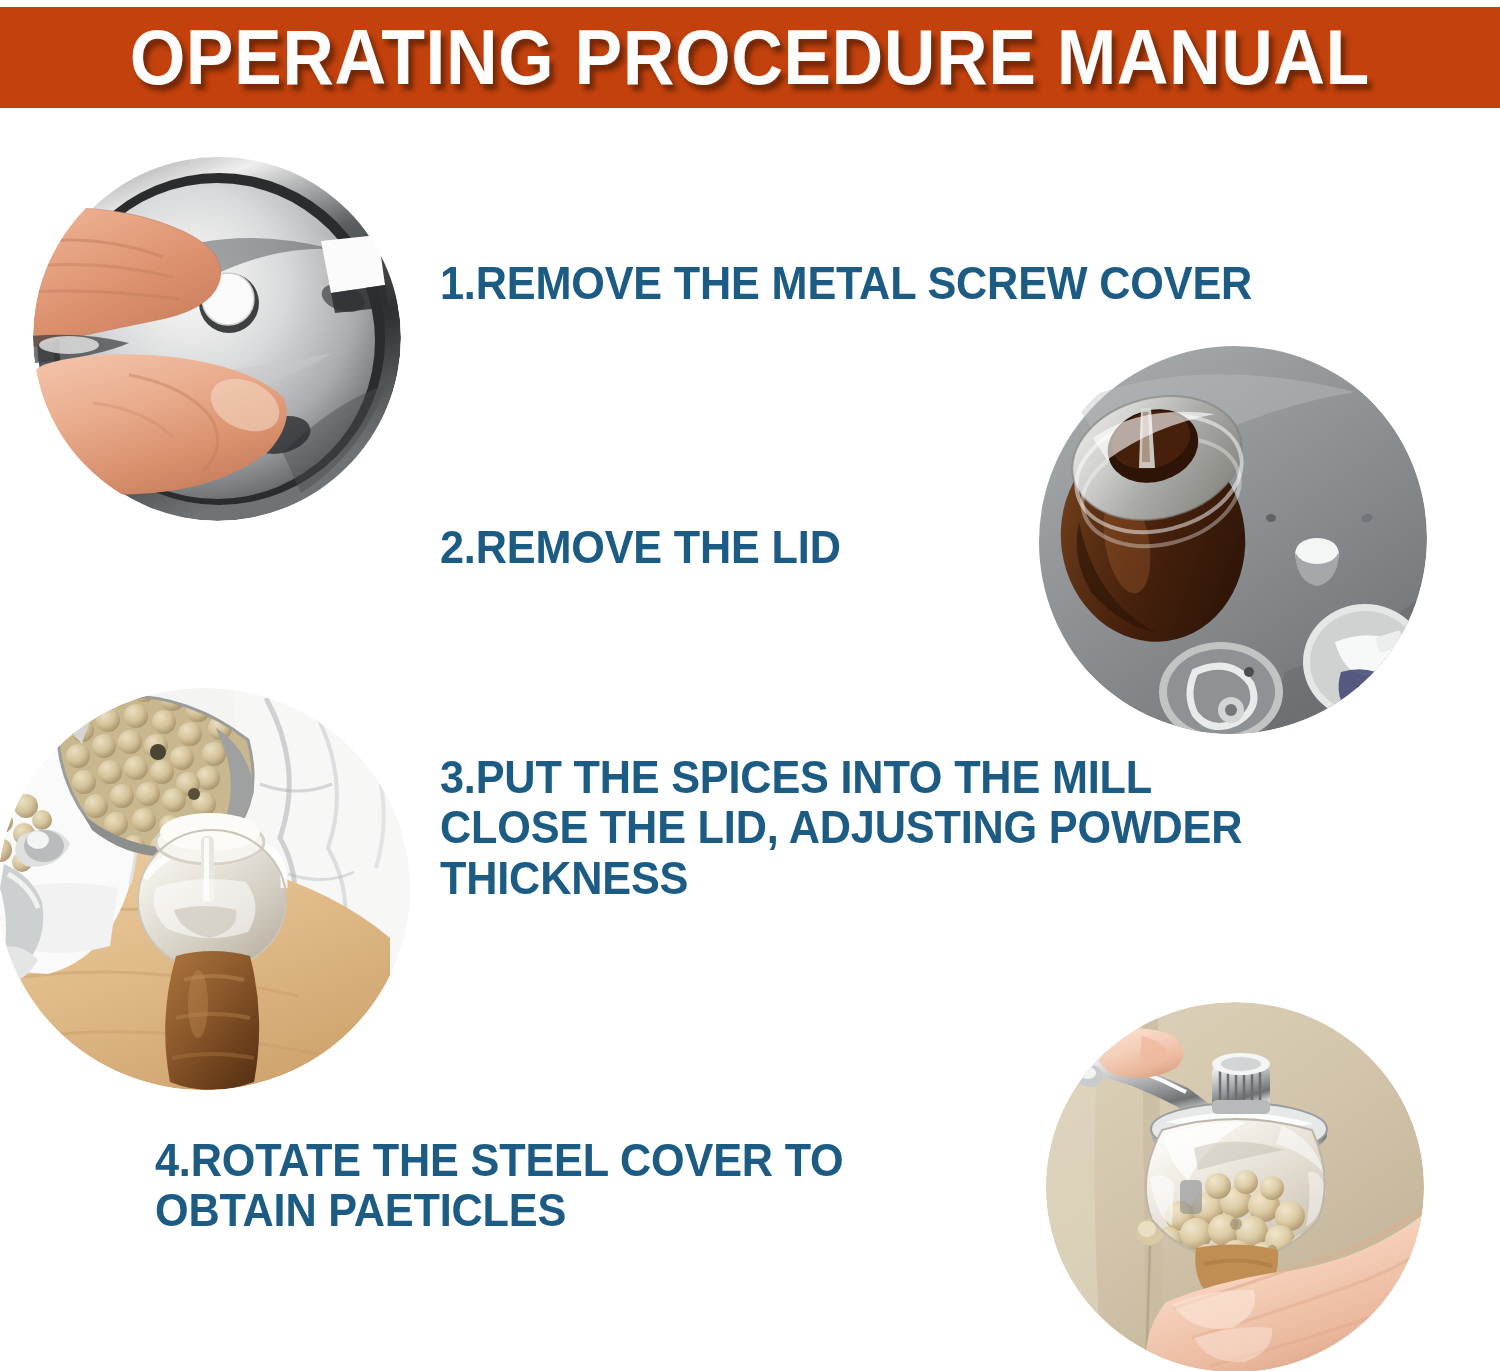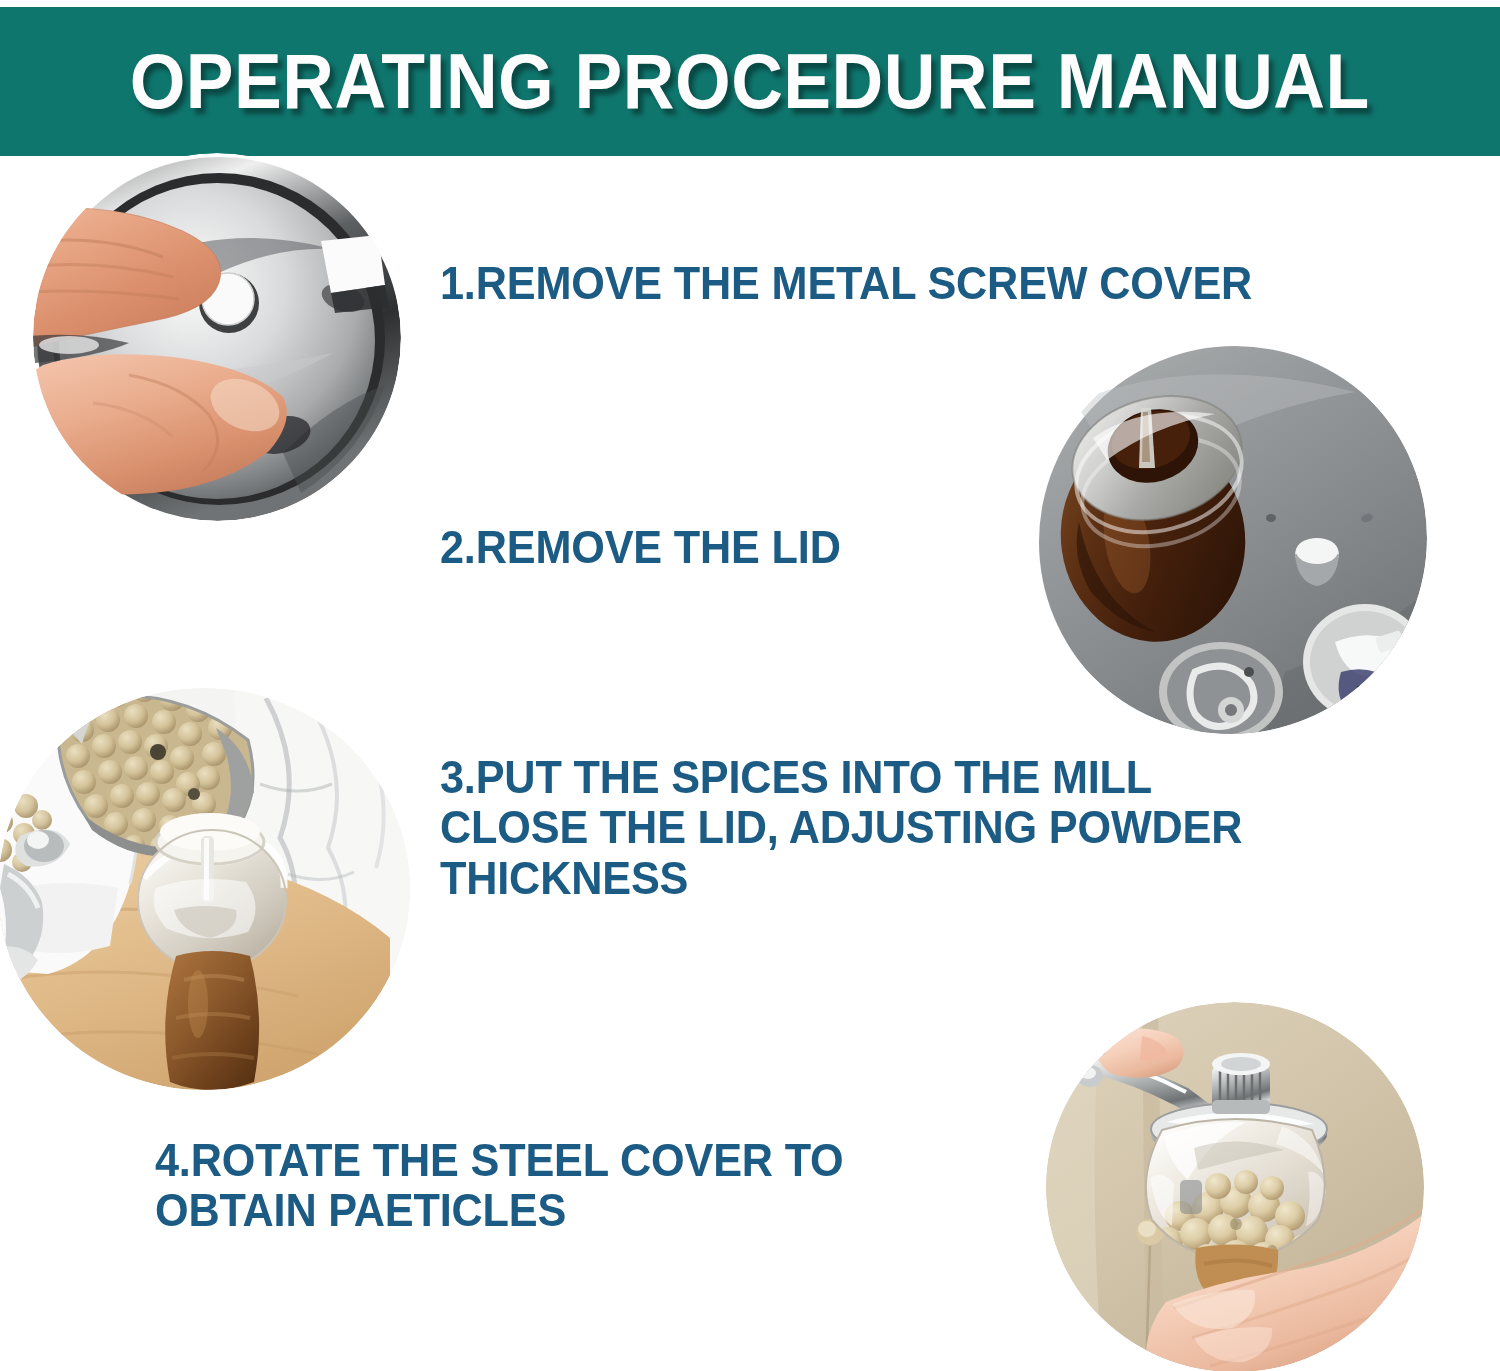"OPERATING PROCEDURE MANUAL" .banner { background: #0f766e -> #c2410c; height: 149px -> 101px }
